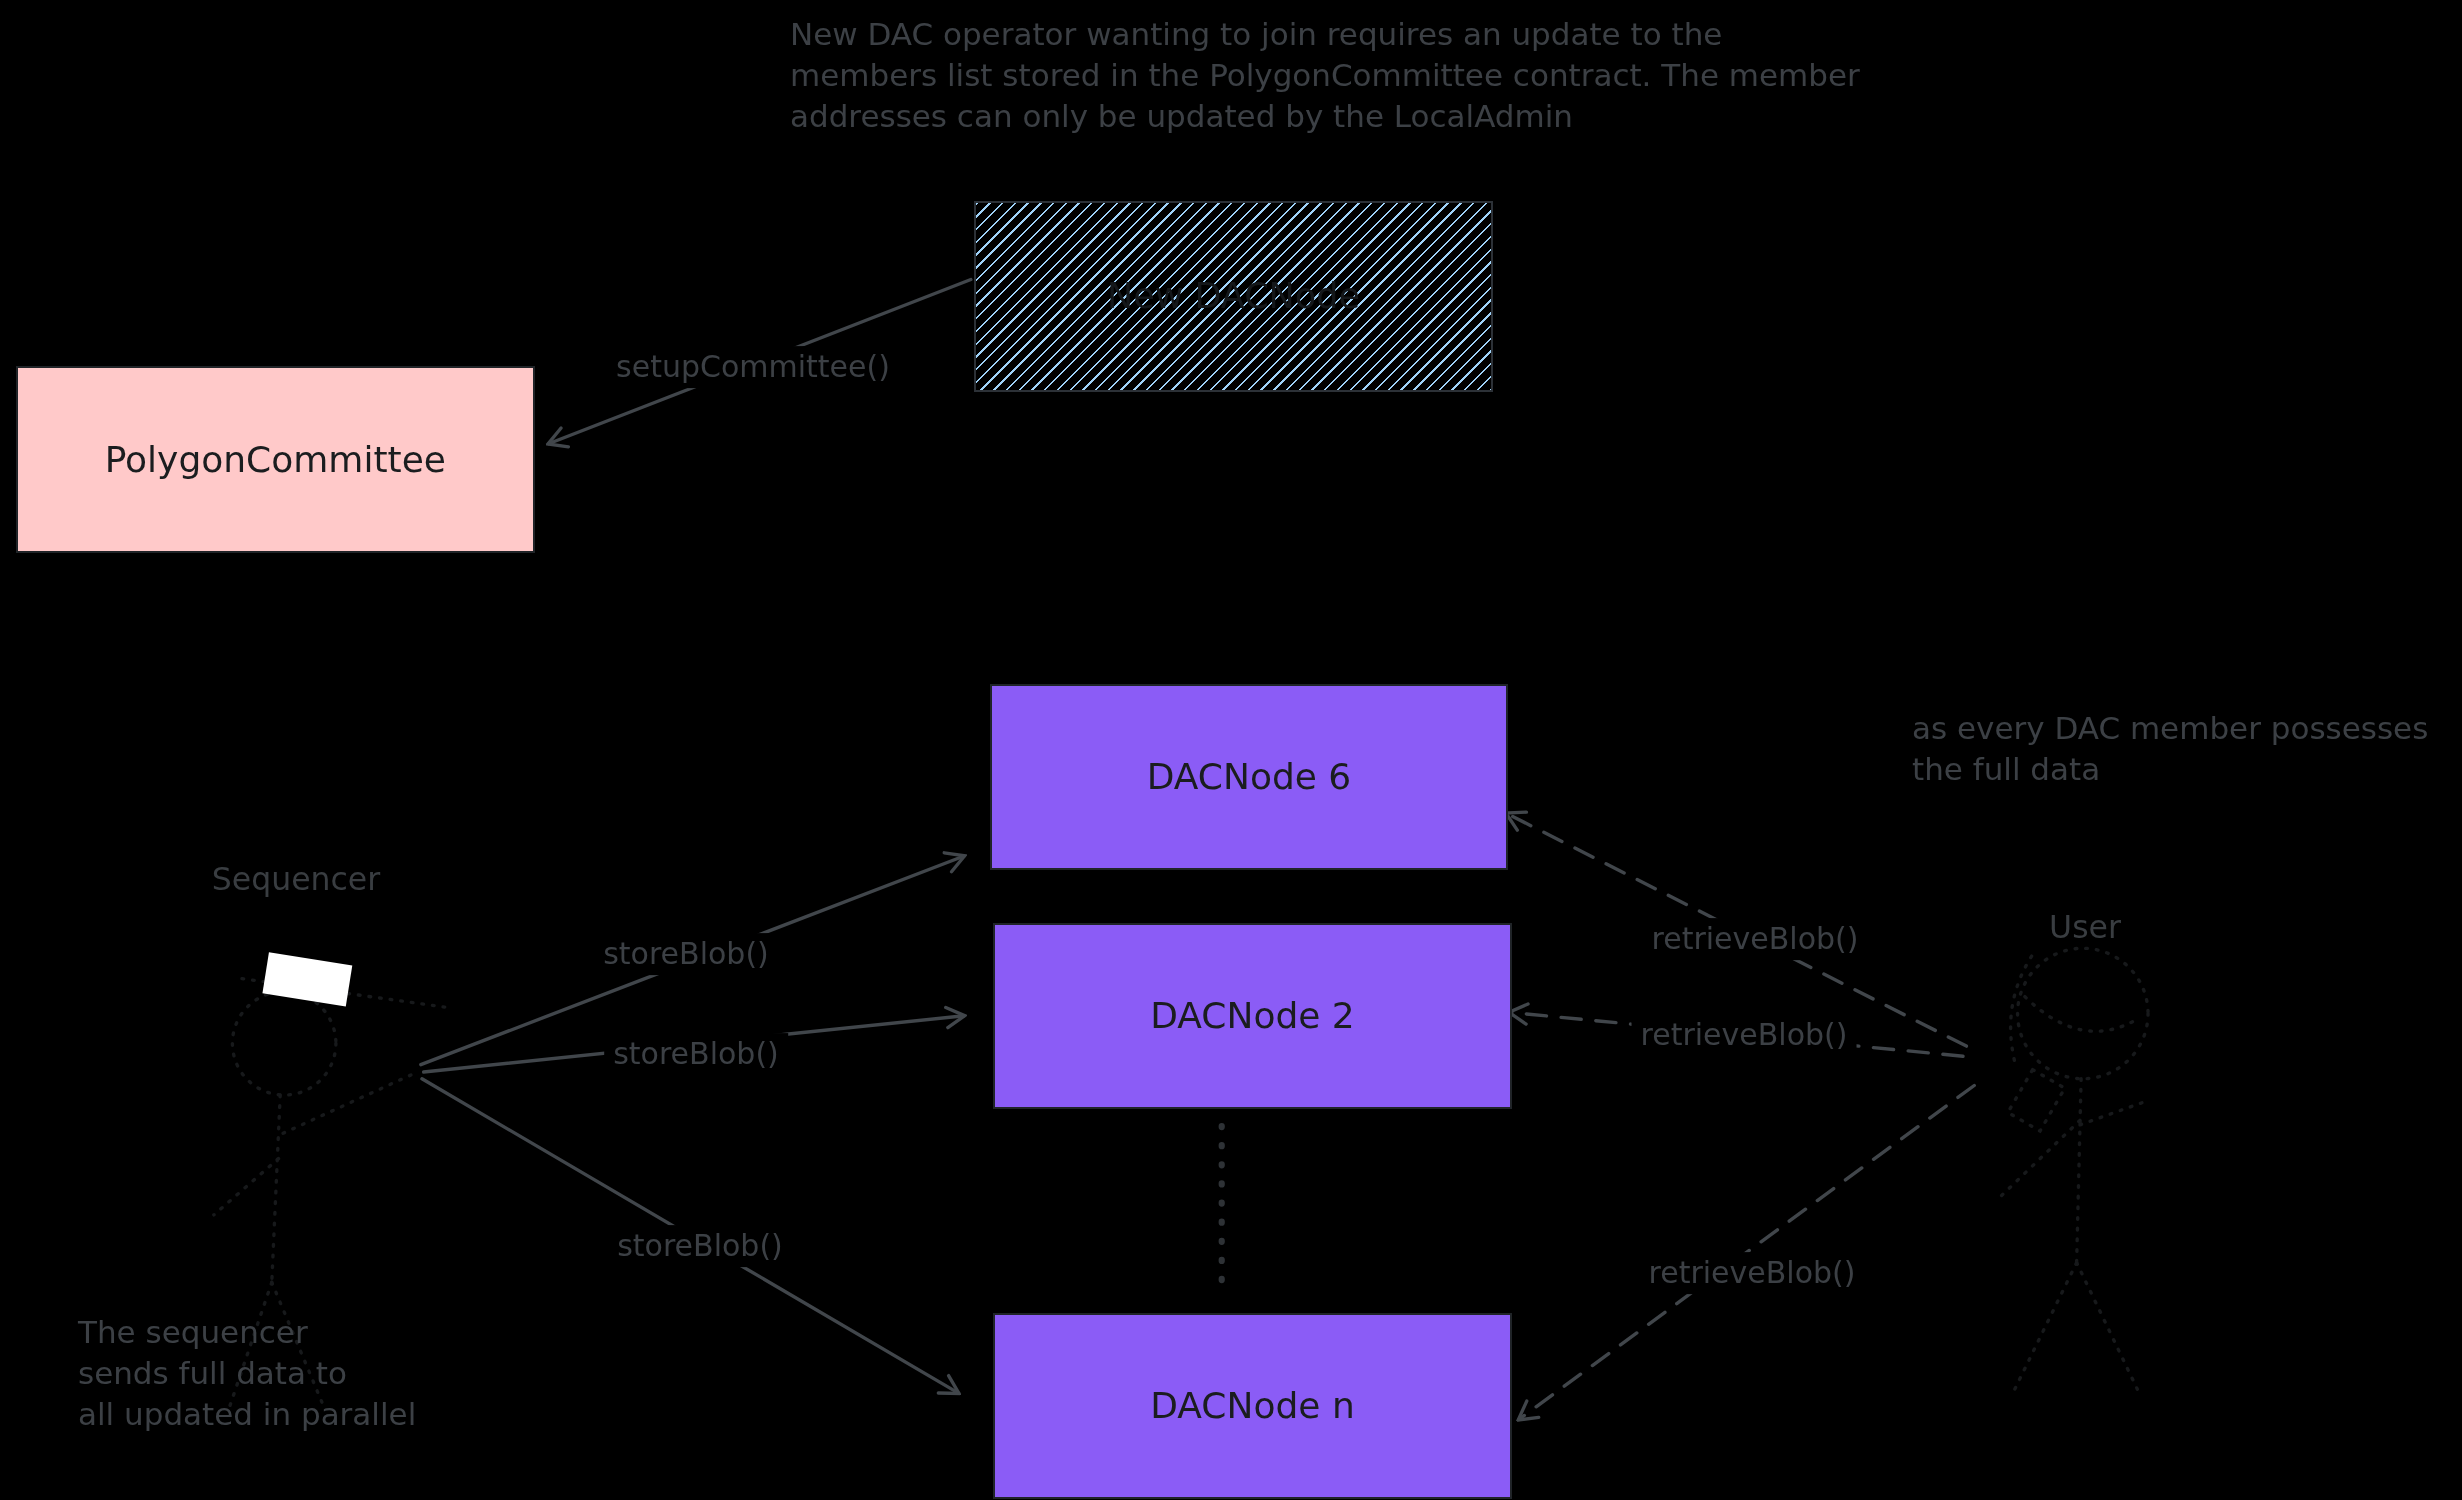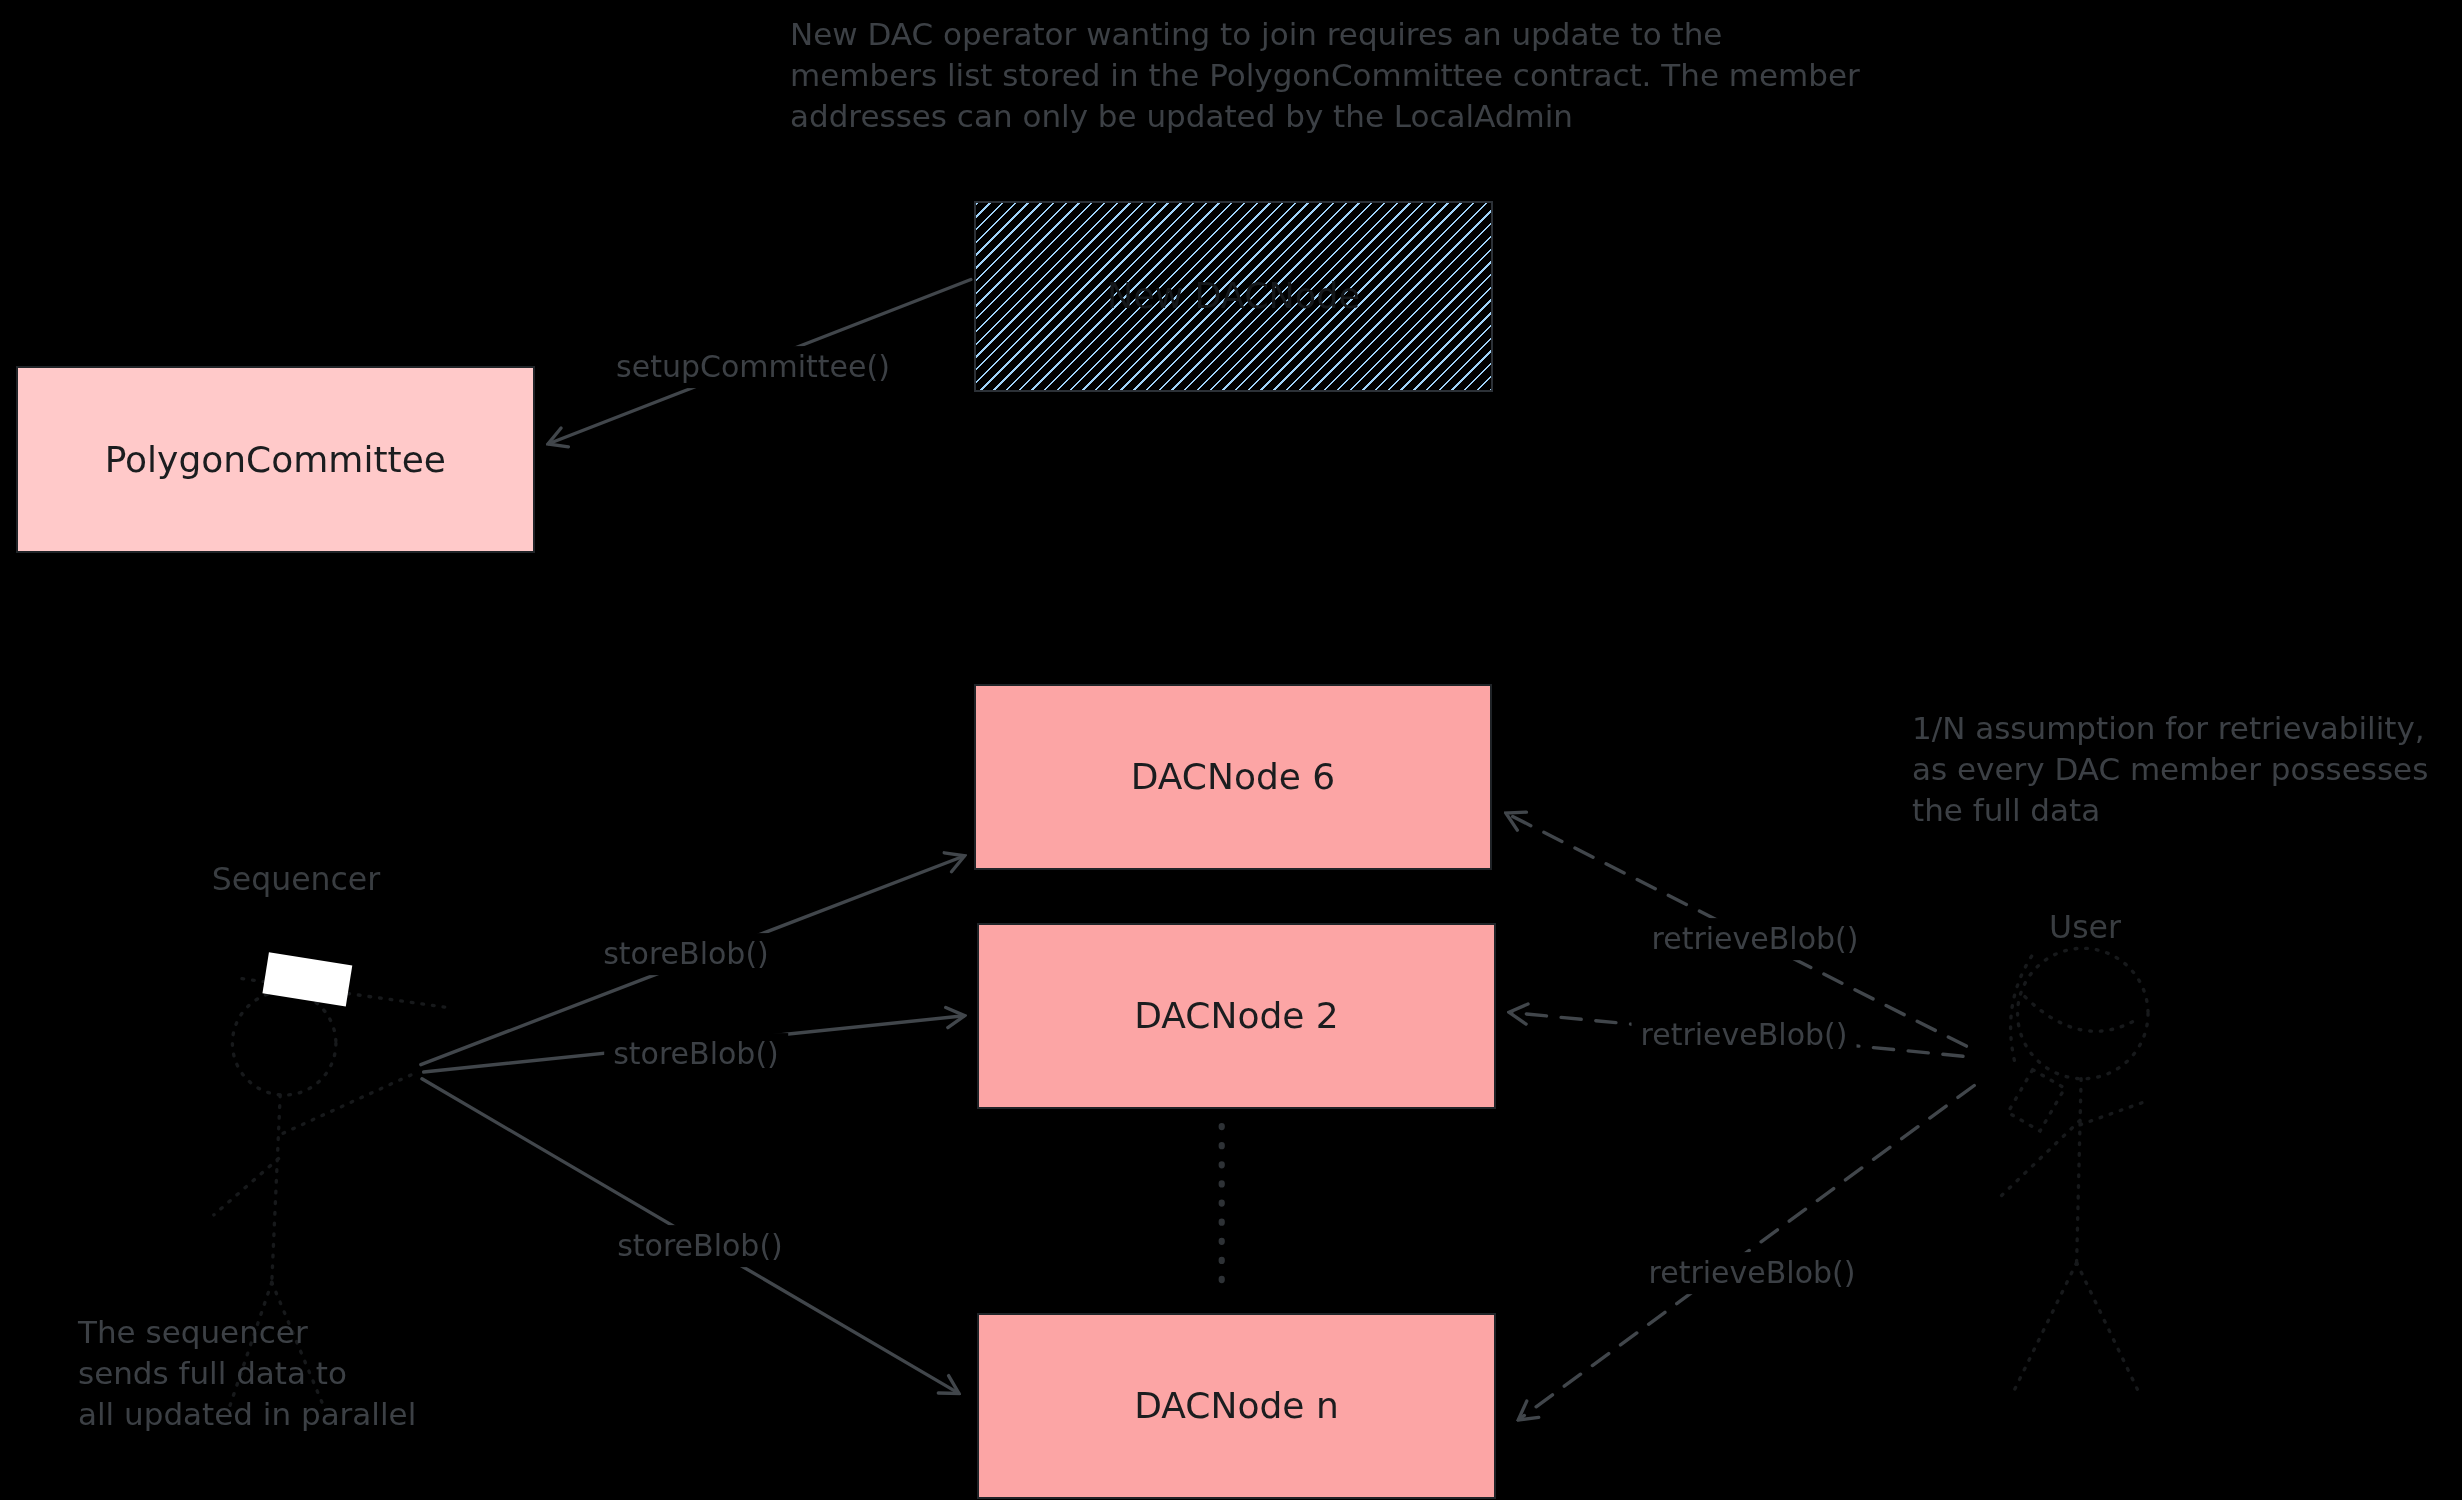"1/N assumption for retrievability," span { html: <span>1/N assumption for retrievability,</span> -> none }
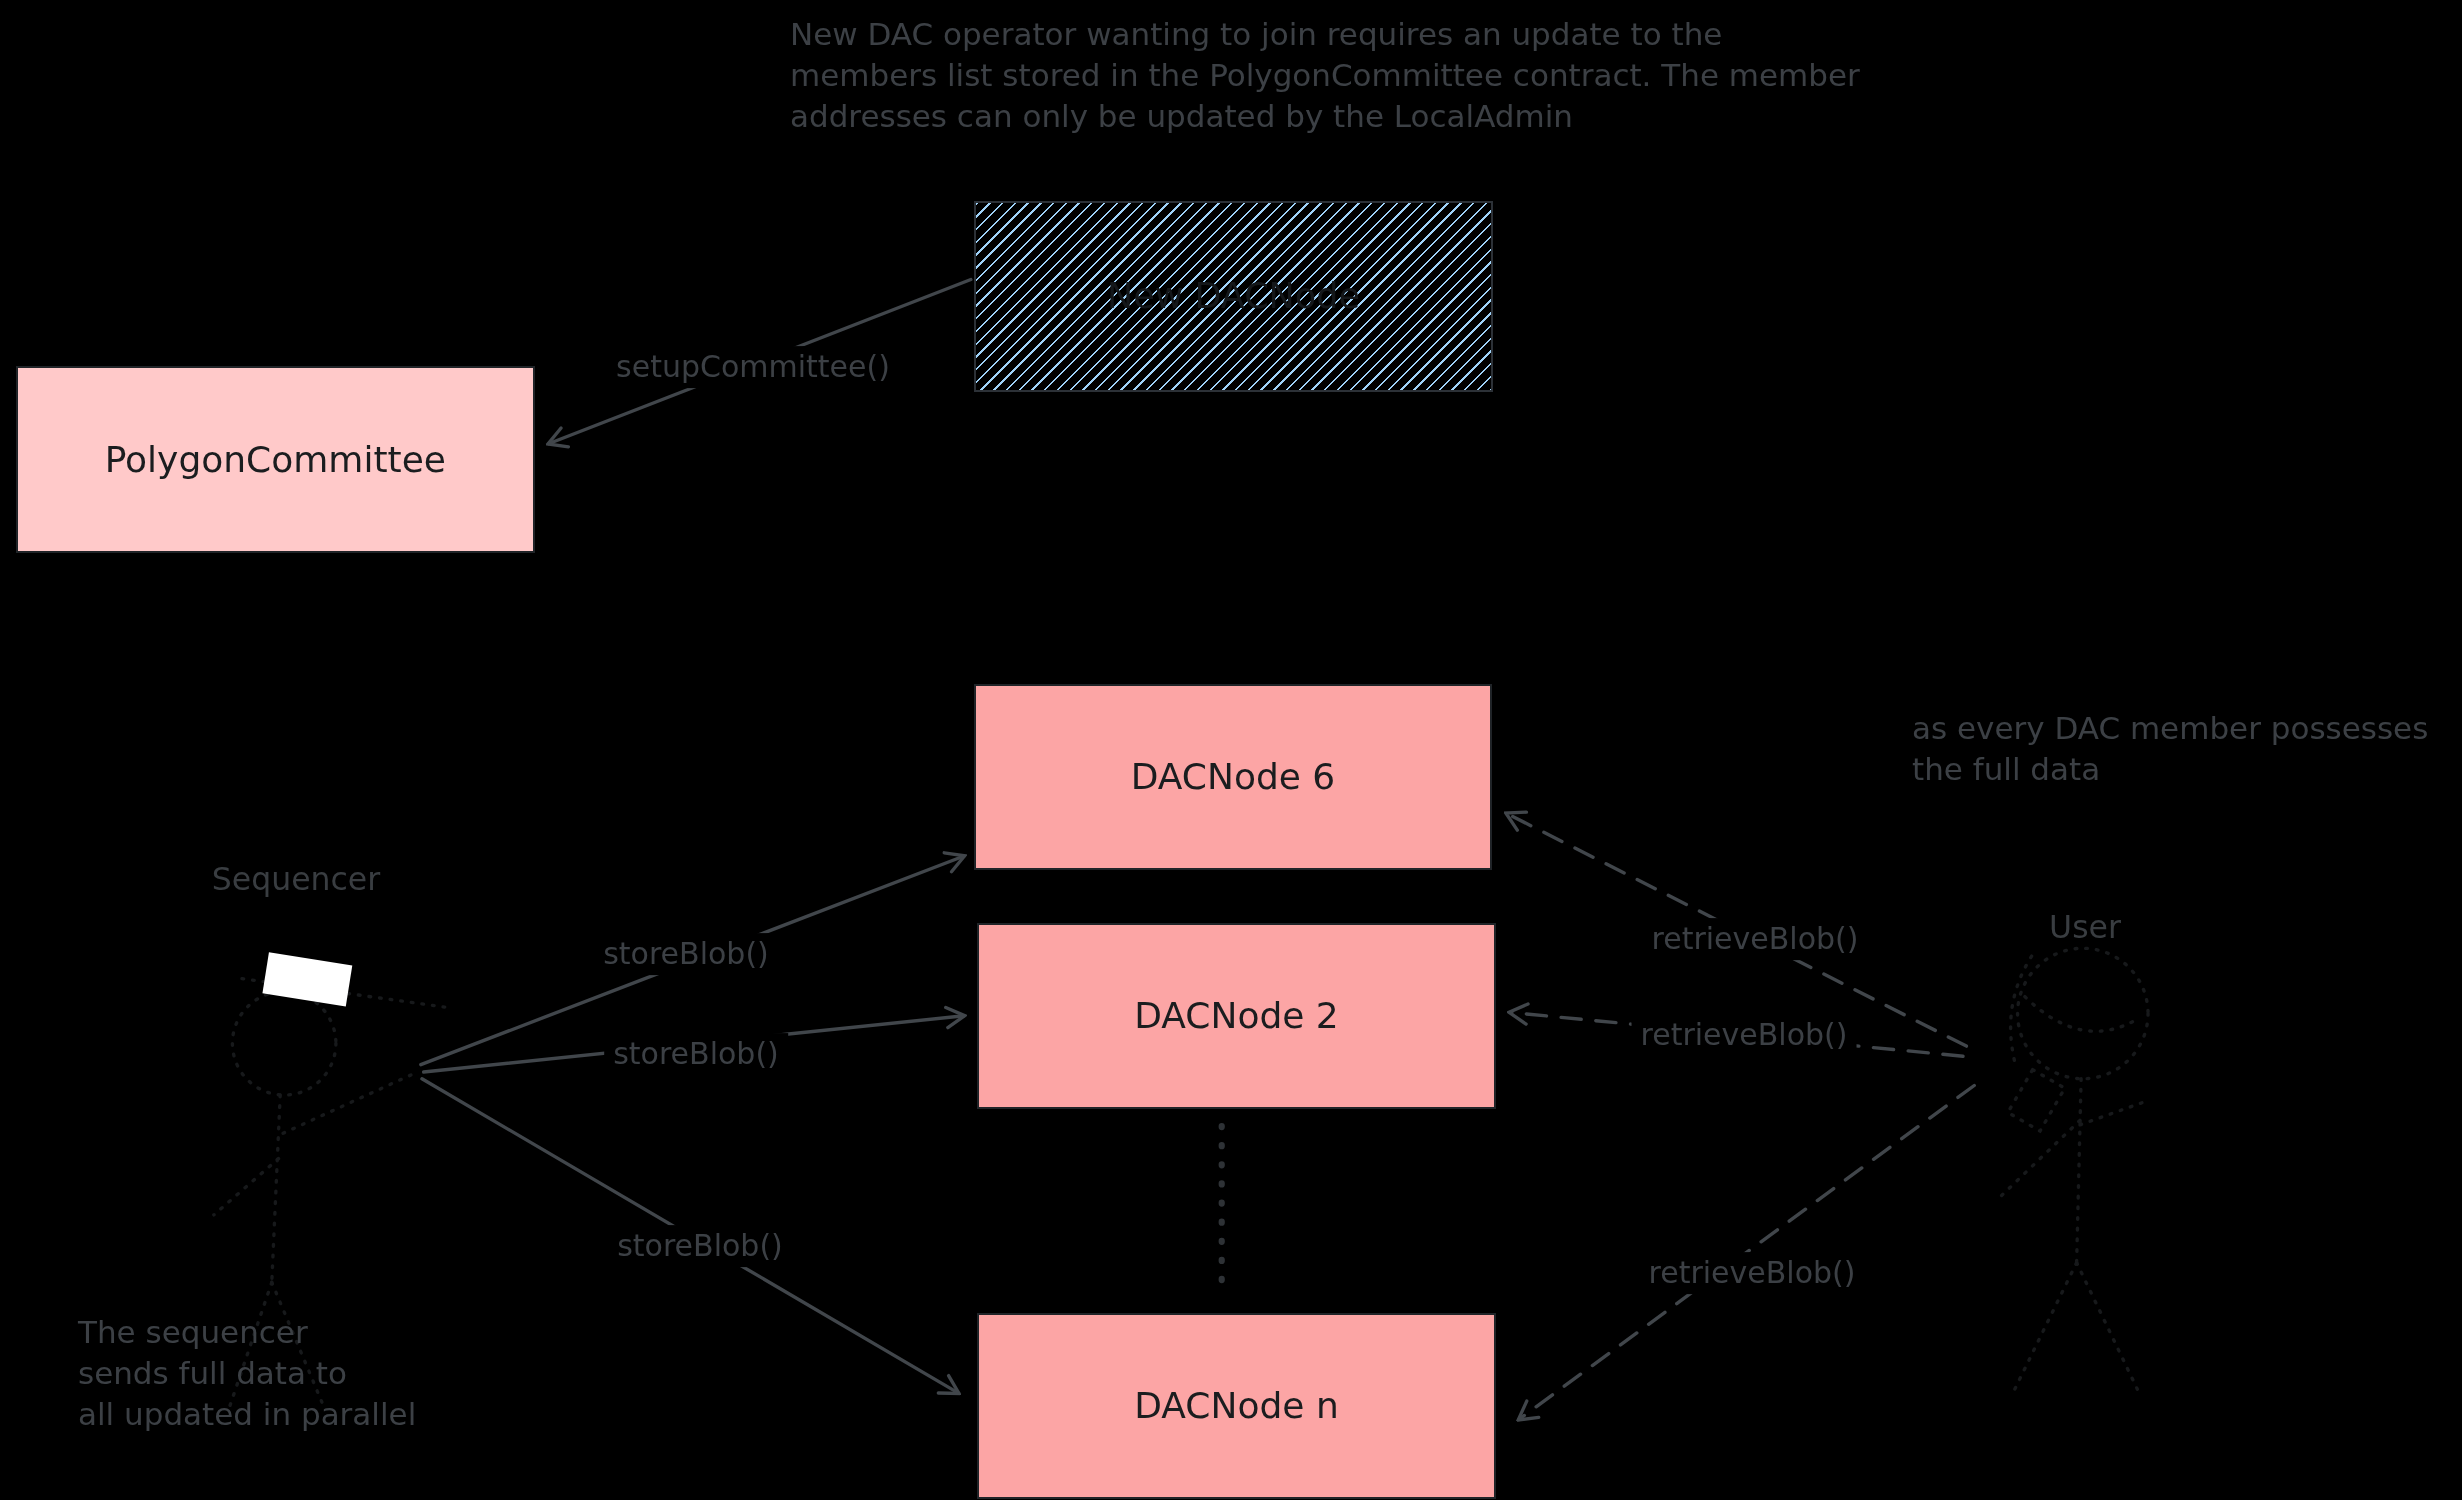"DAC" .box-blue { background: #fca5a5 -> #8b5cf6; margin-left: none -> 16px }
